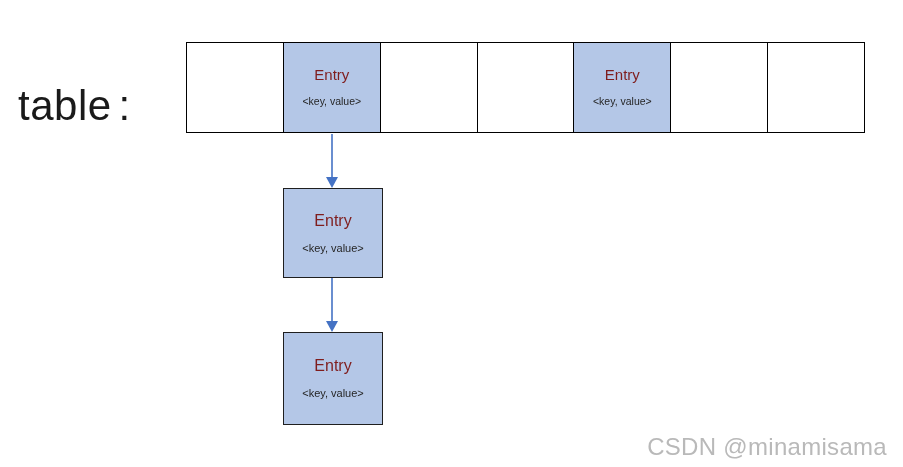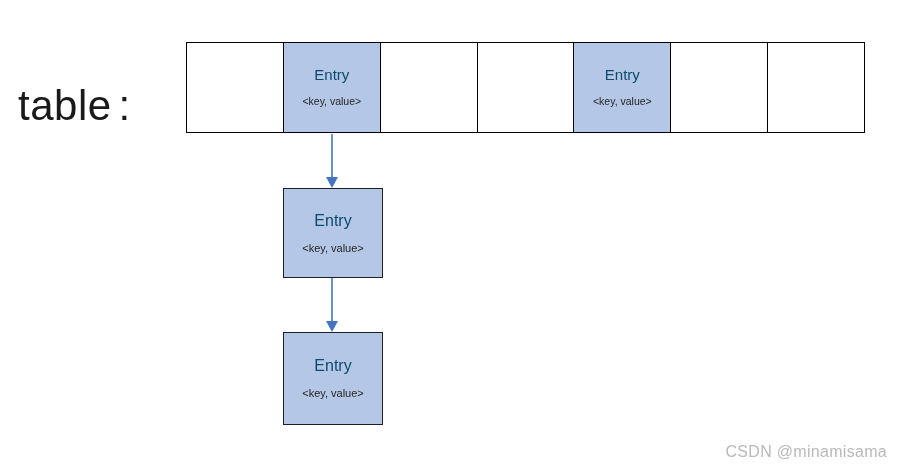"Entry" .entry-title { color: #0c4a6e -> #7f1d1d }
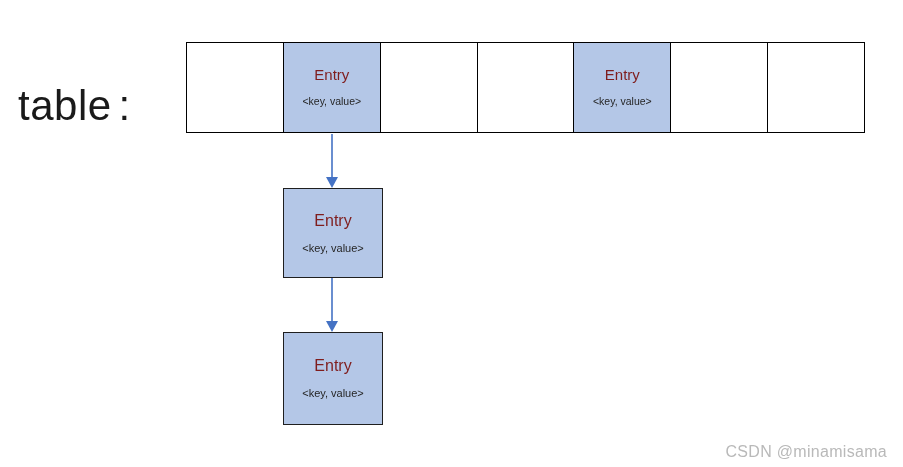"CSDN @minamisama" .watermark { font-size: 16px -> 24px }
